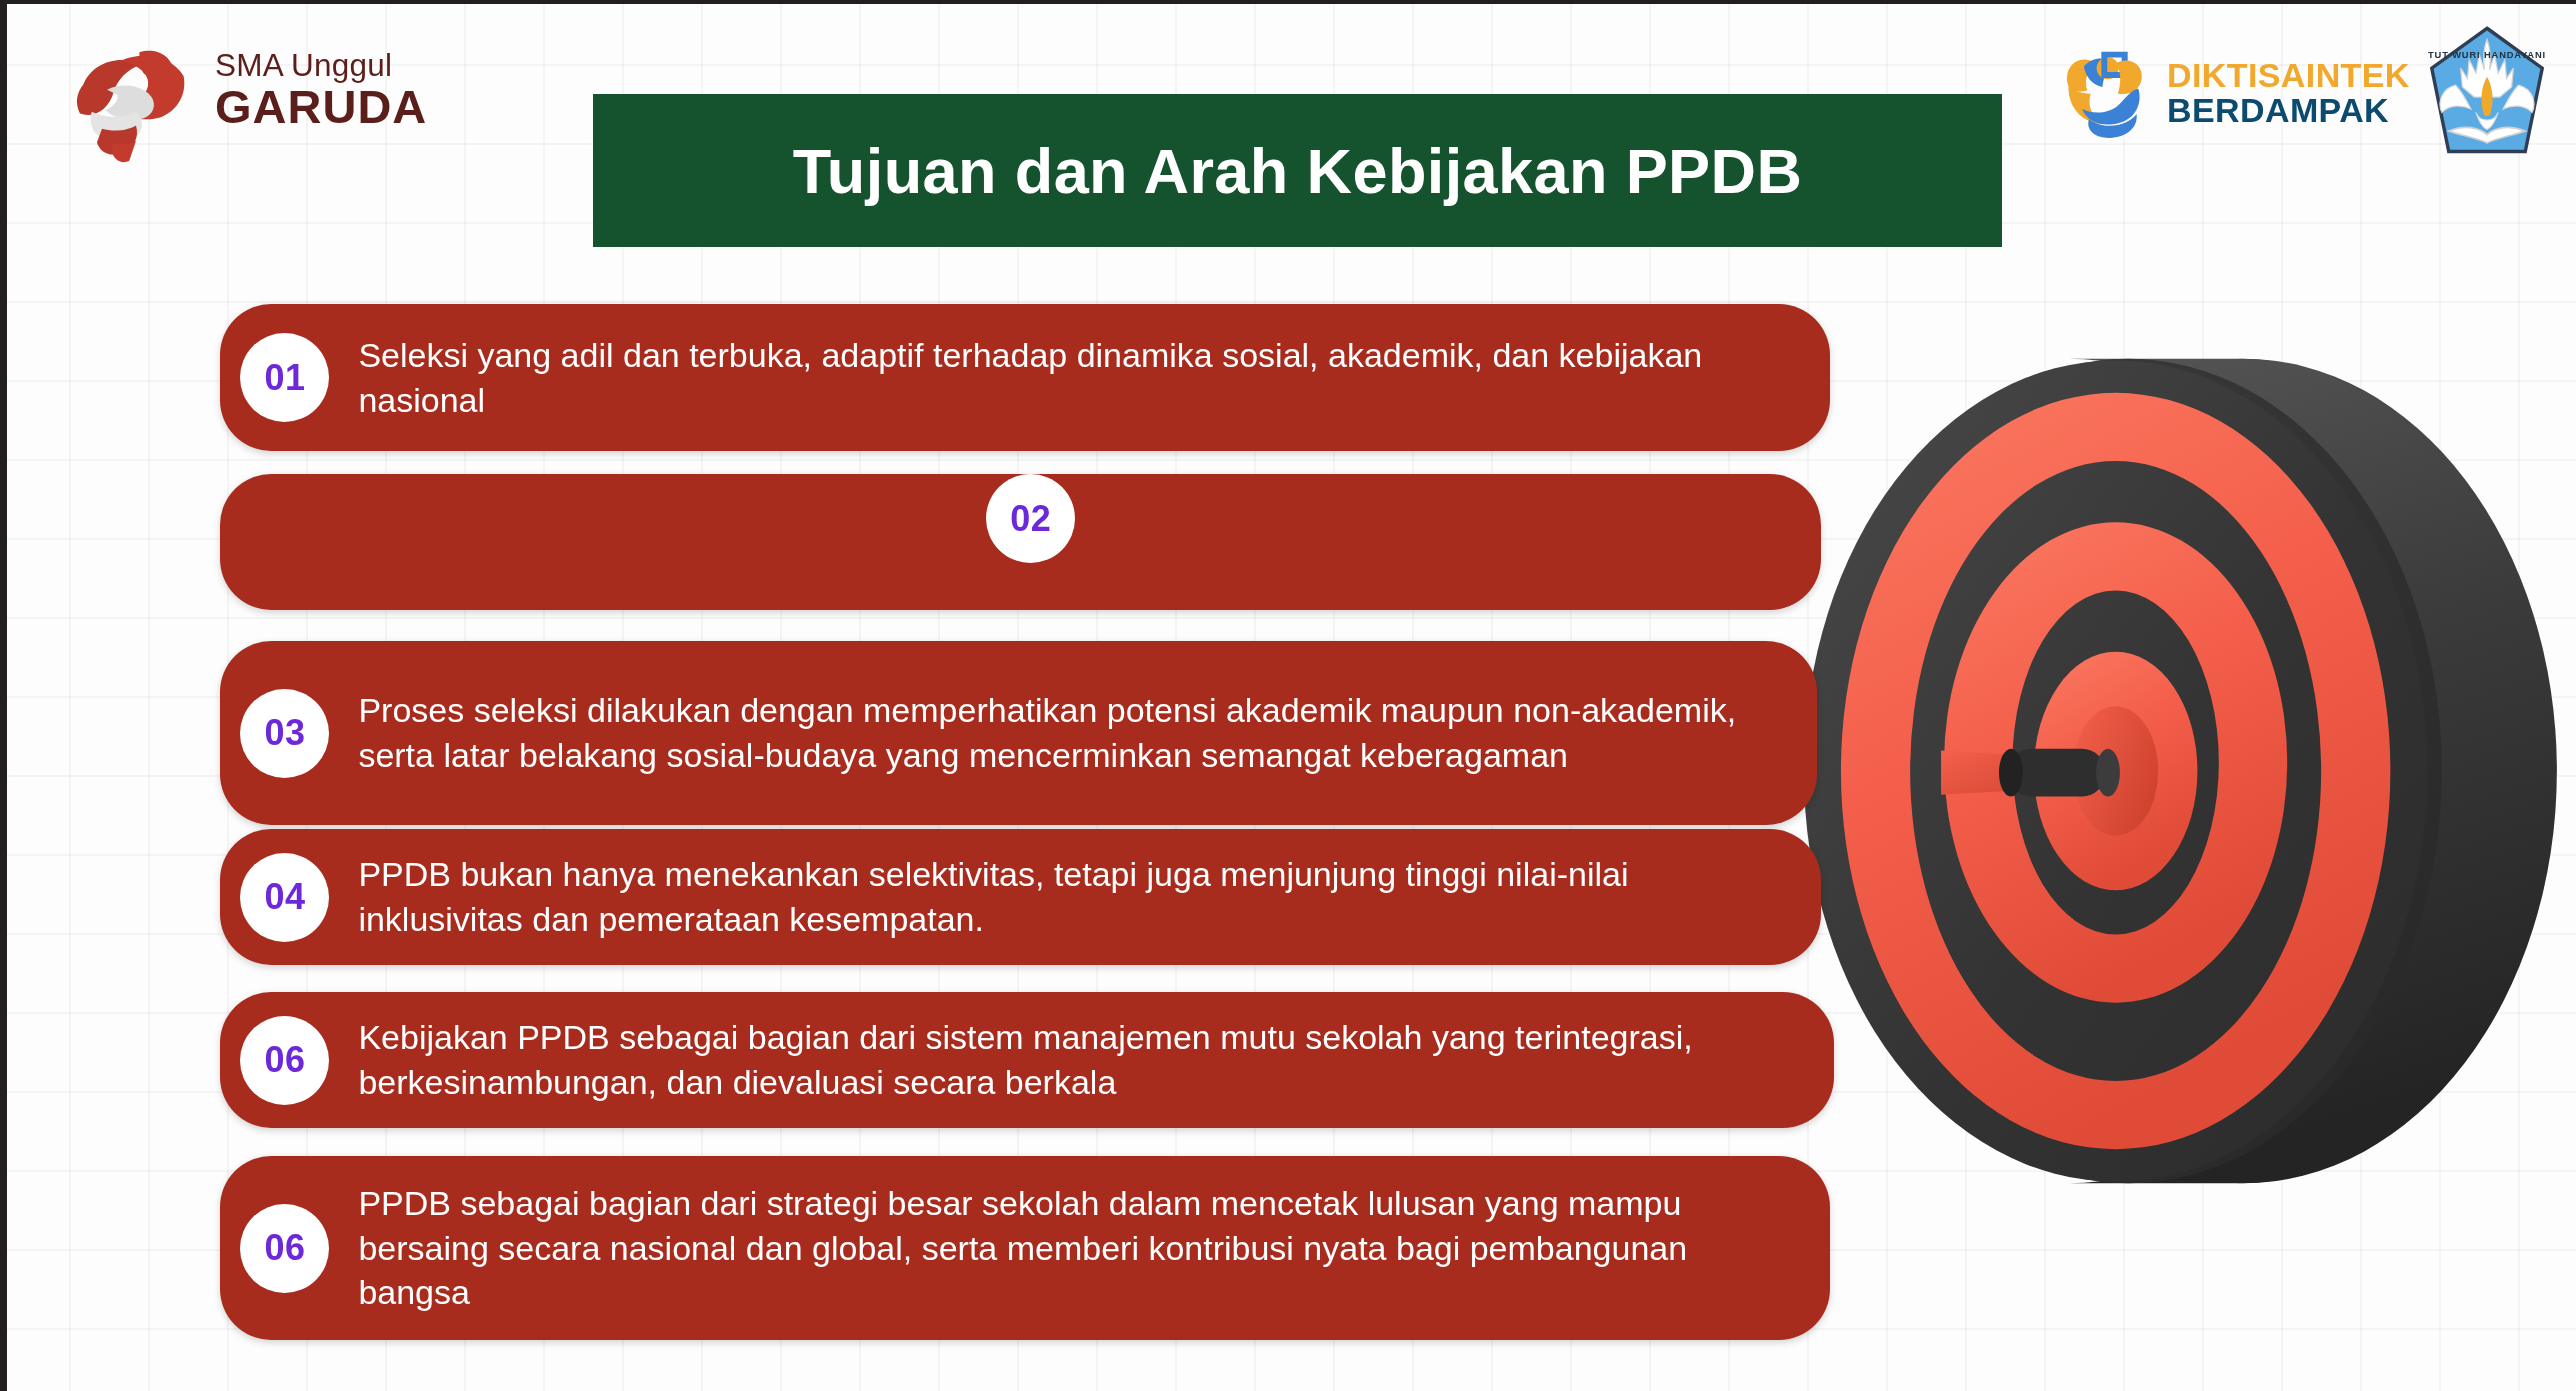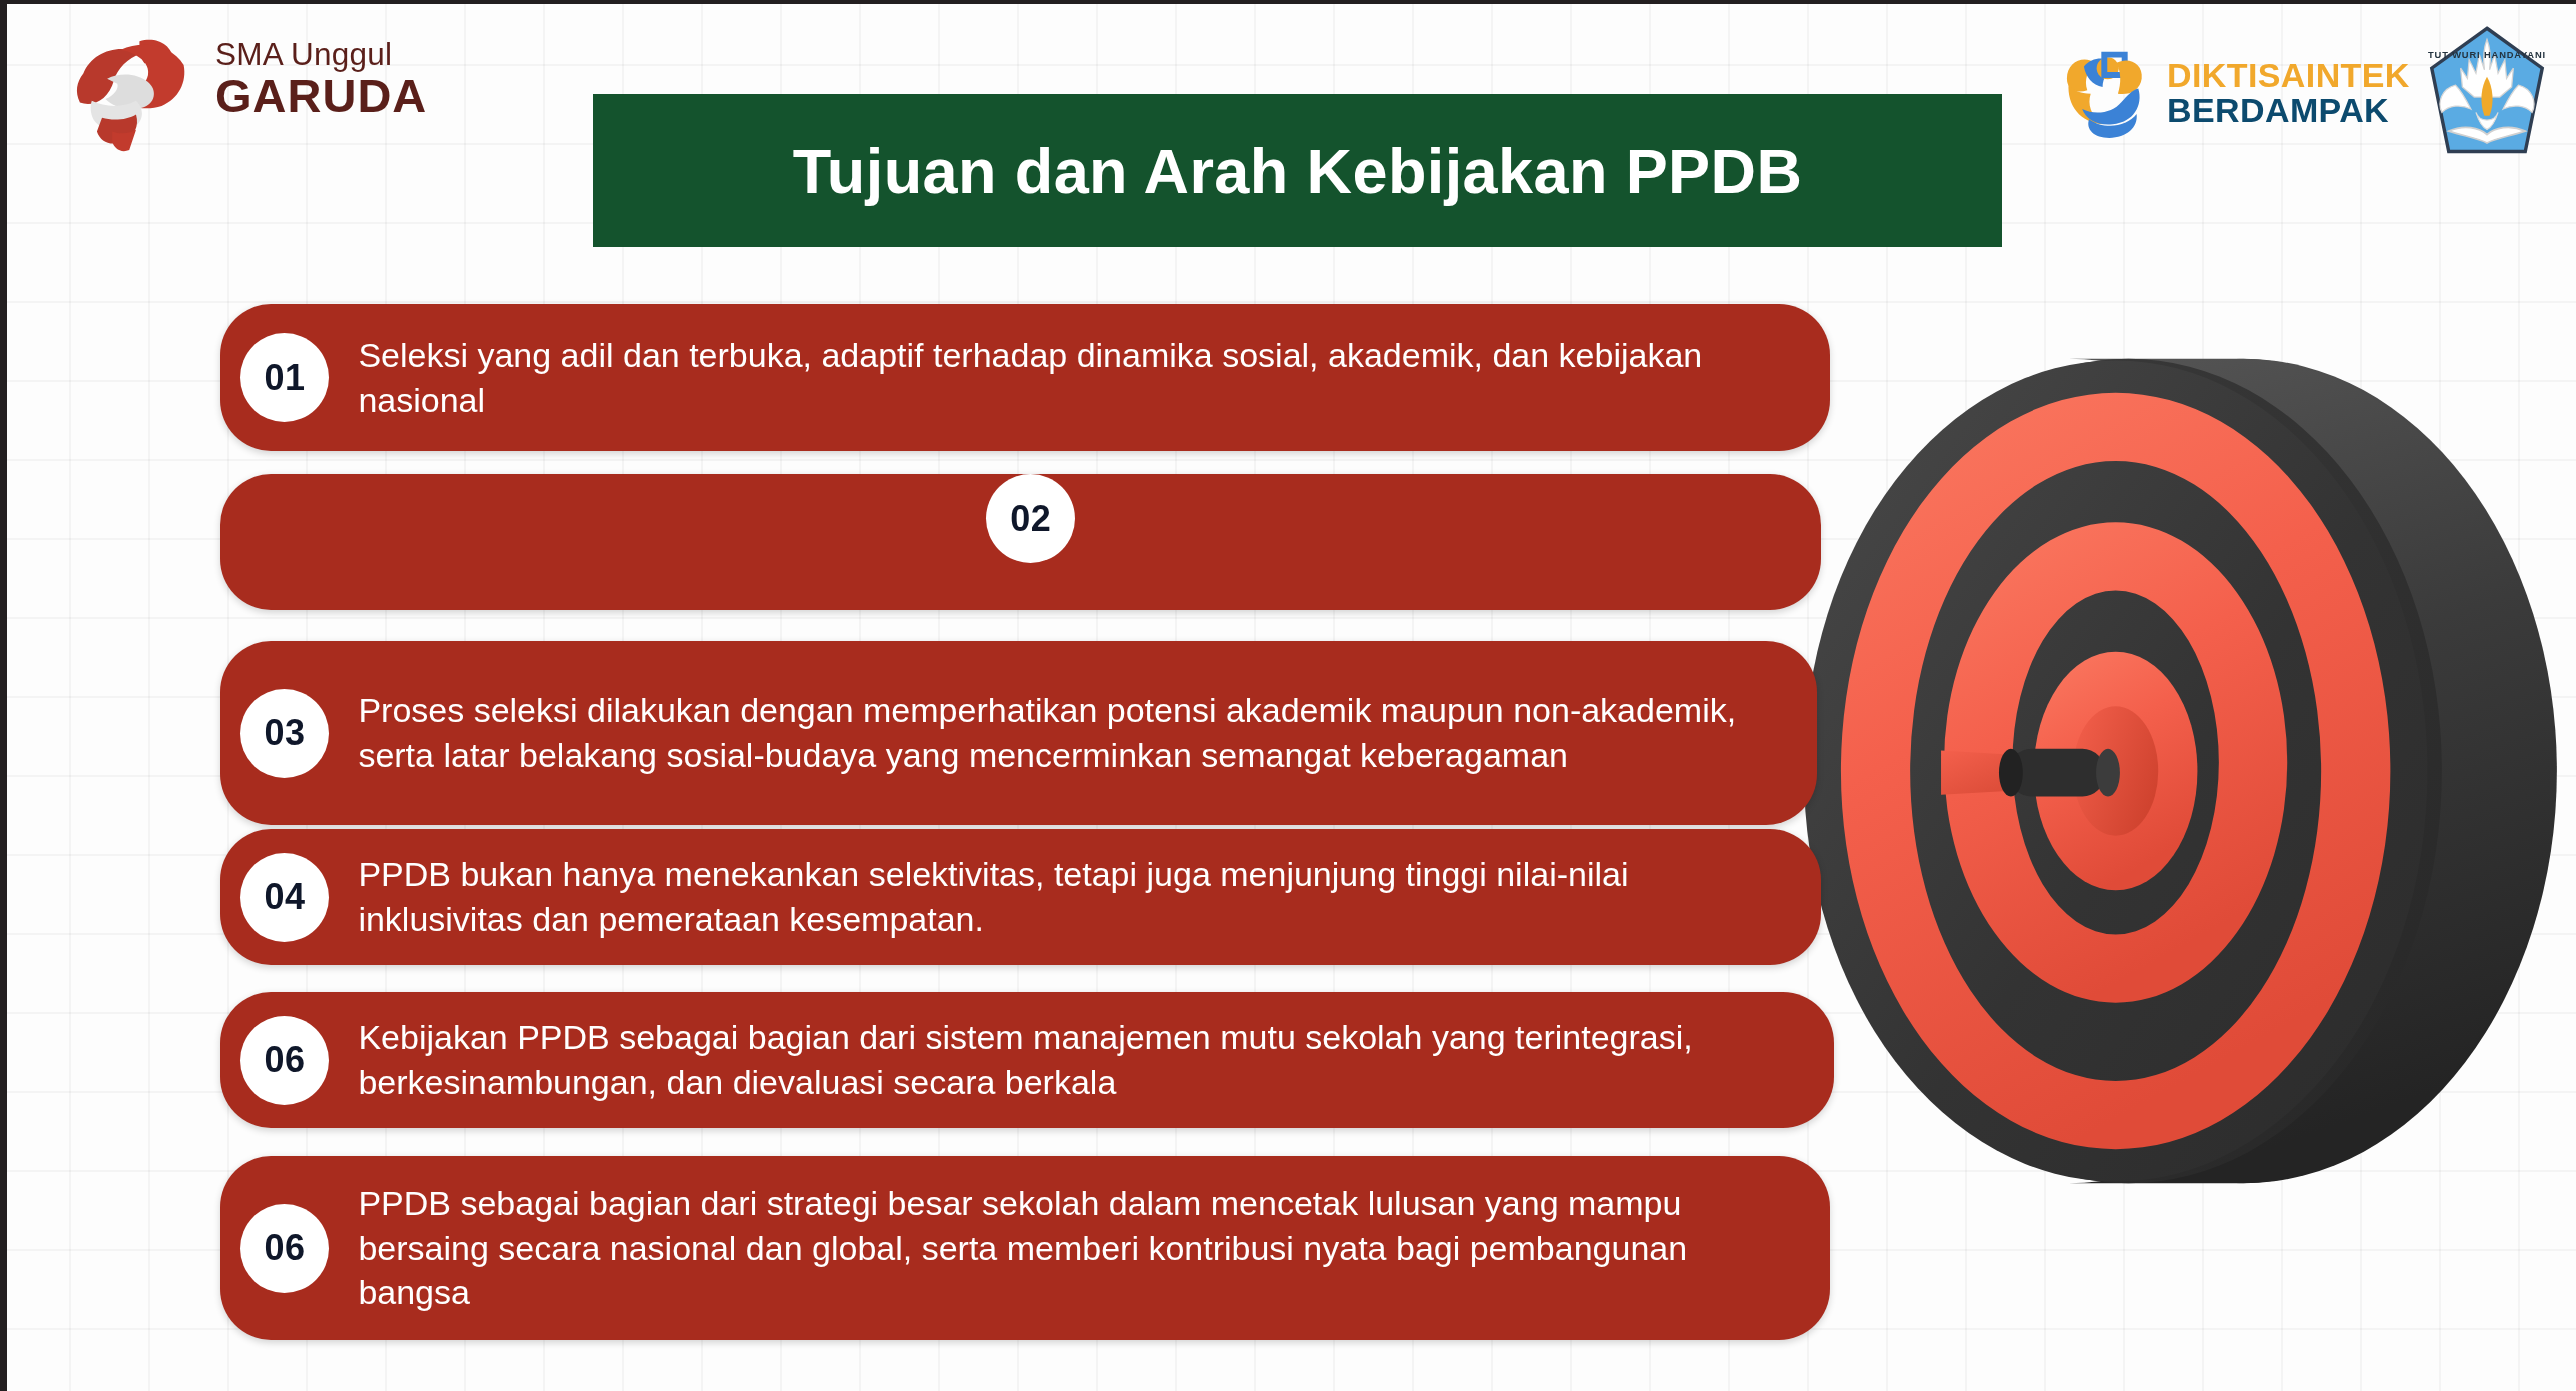"SMA Unggul" #logo-garuda { top: 23px -> 34px }
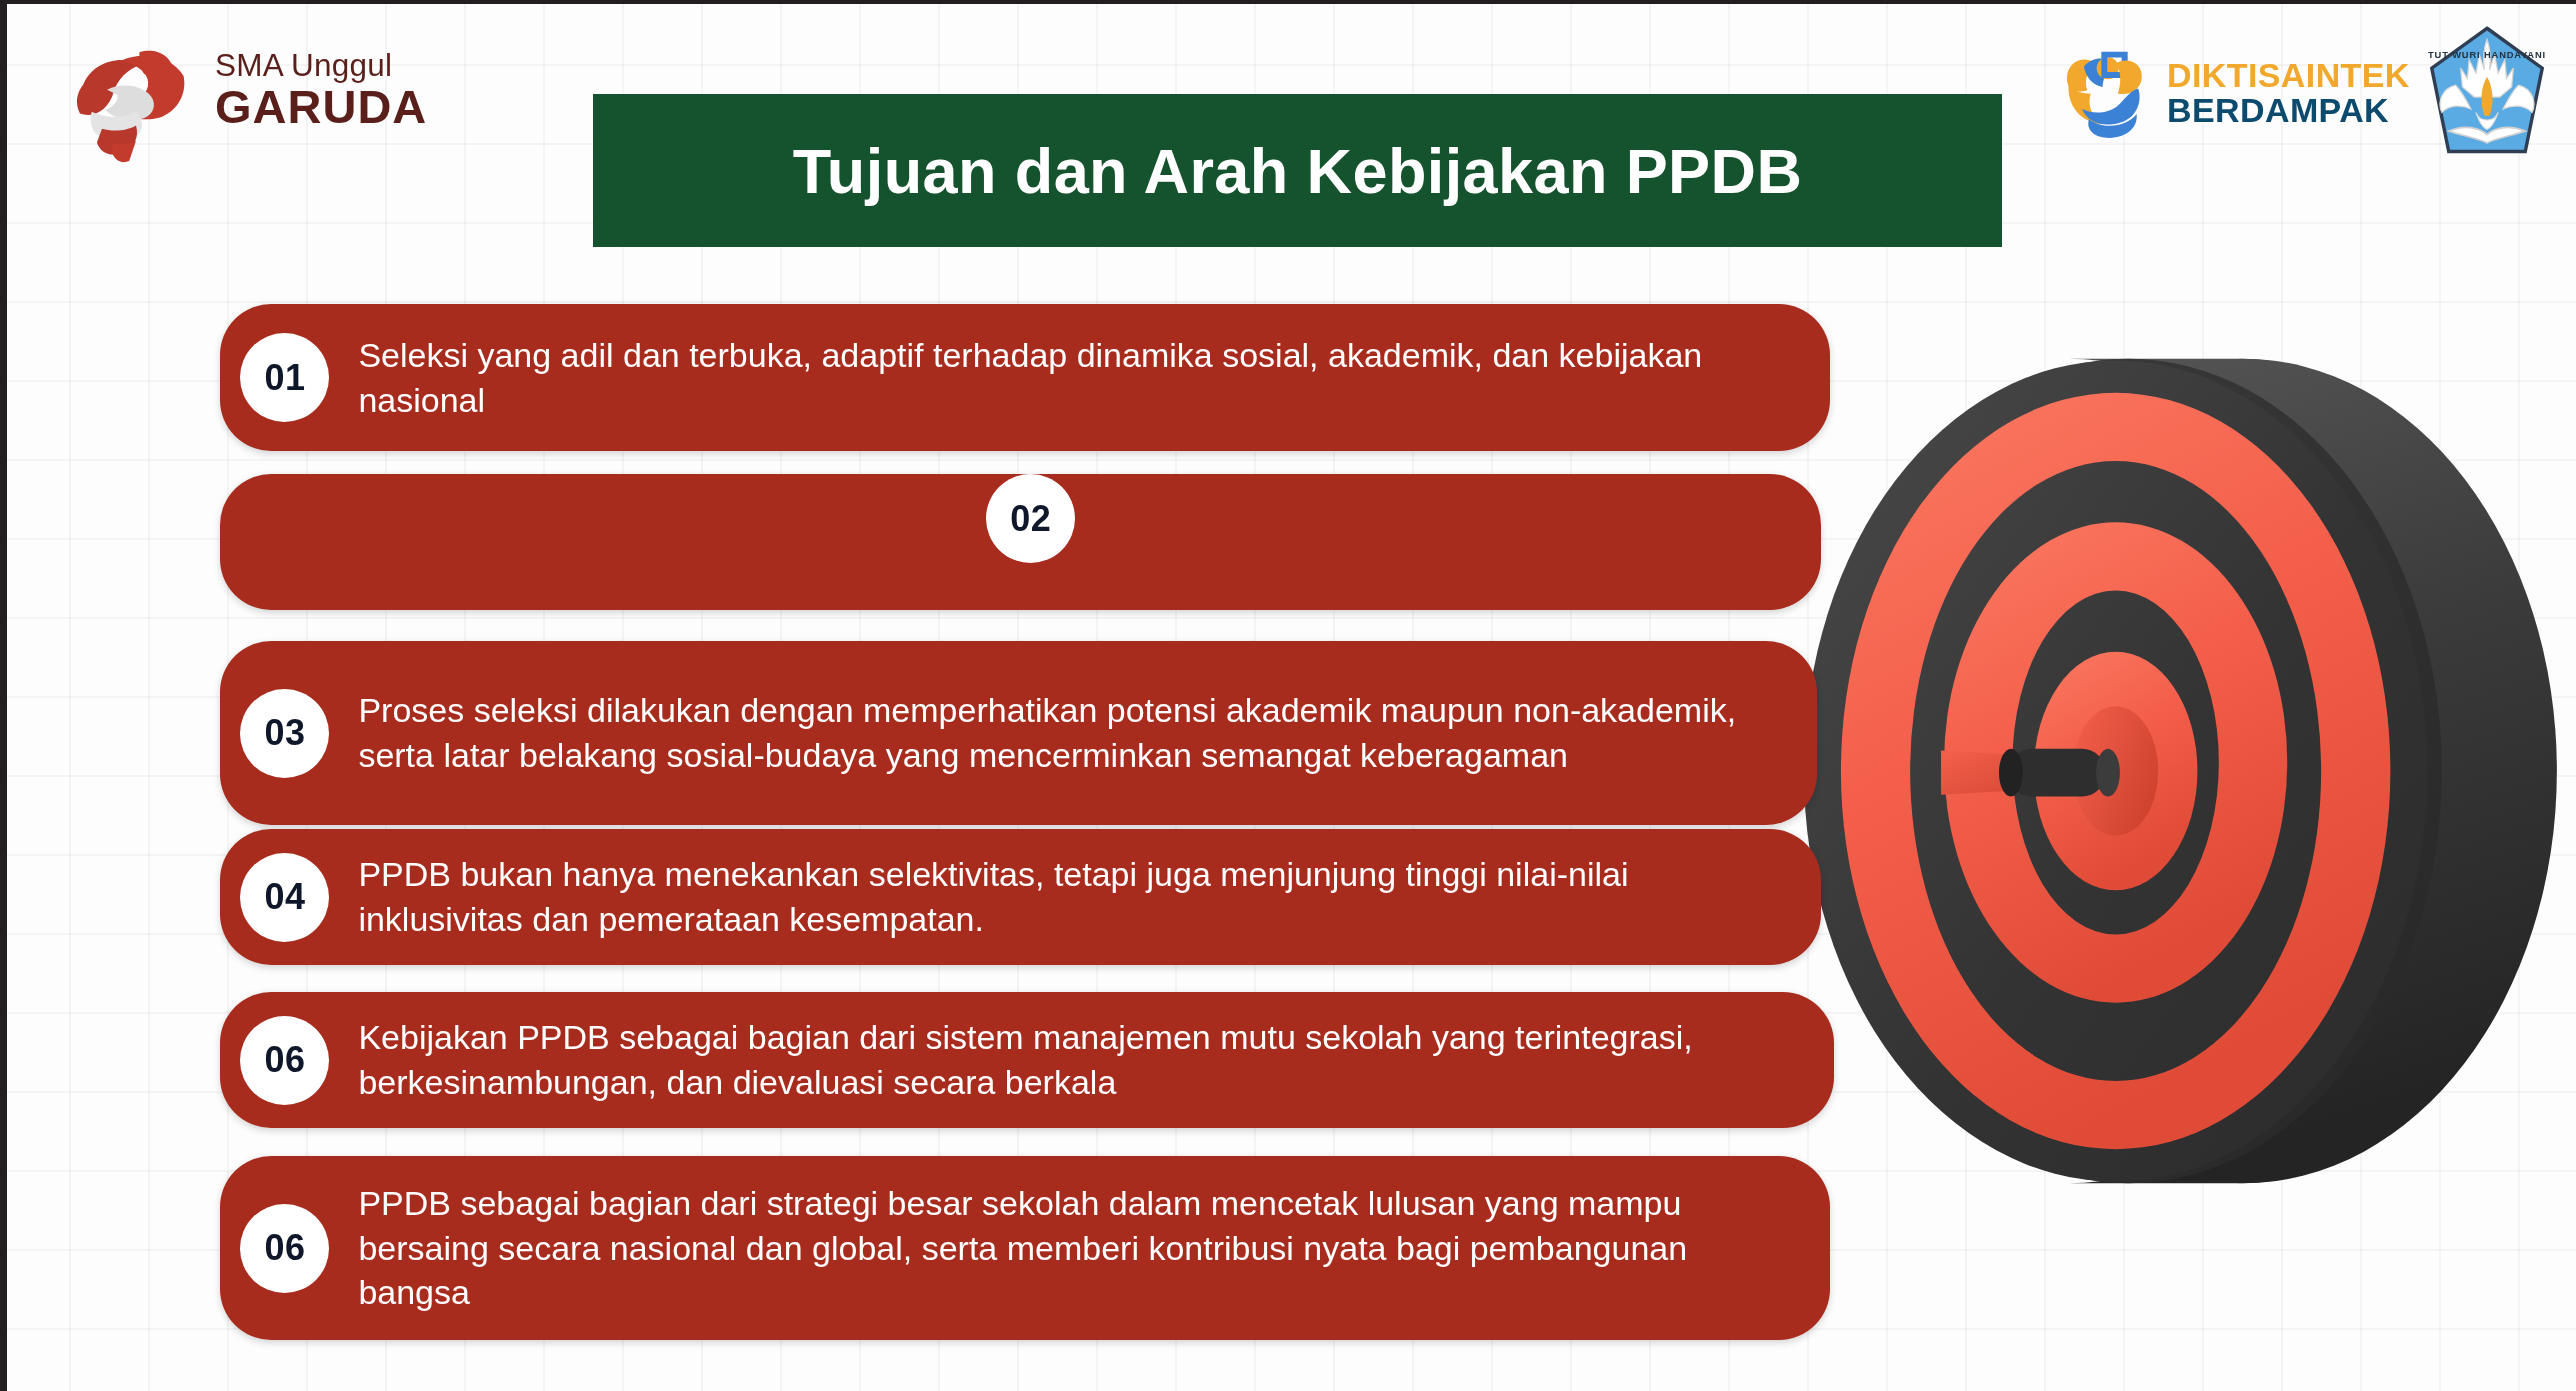"01" .item-num { color: #0f172a -> #6d28d9 }
